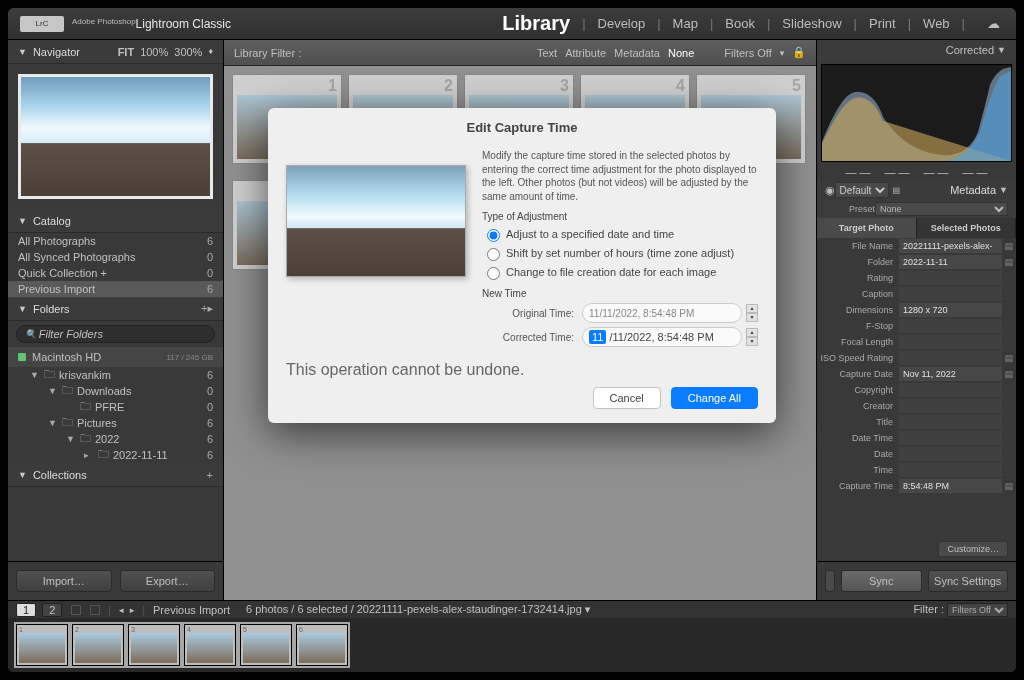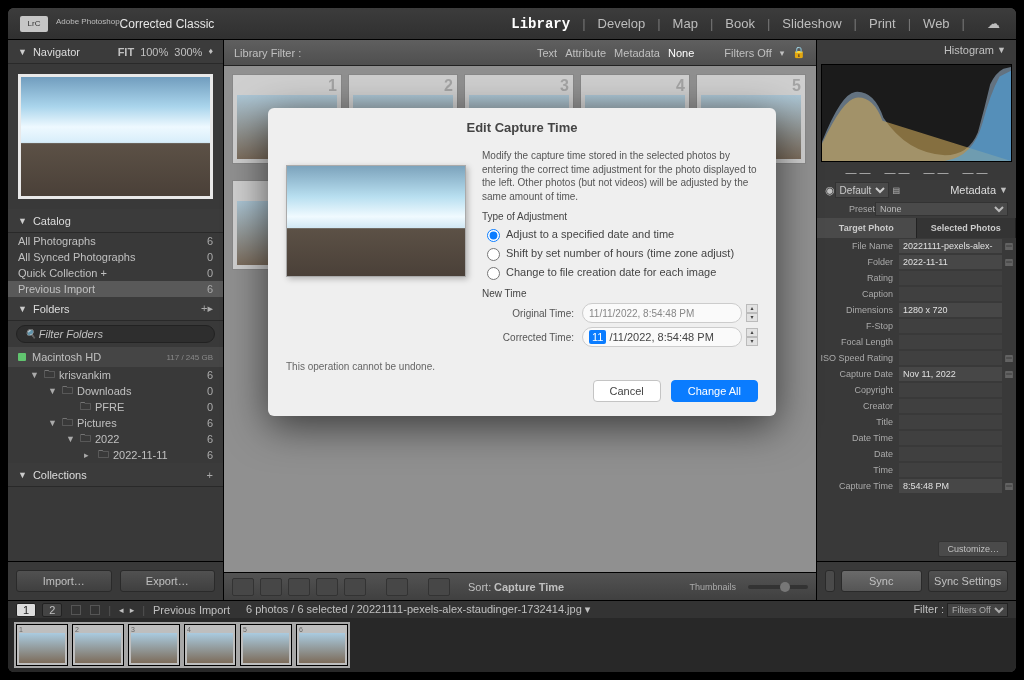"LrC" .app-icon { width: 28px -> 44px }
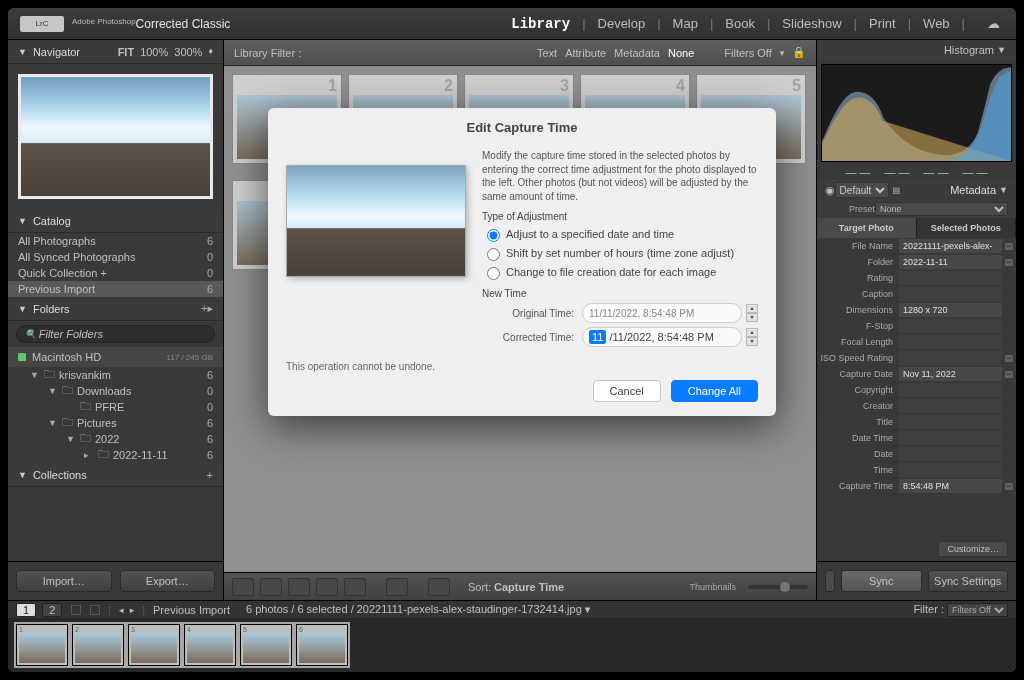"Corrected Classic" span.big { text: Corrected -> Lightroom }
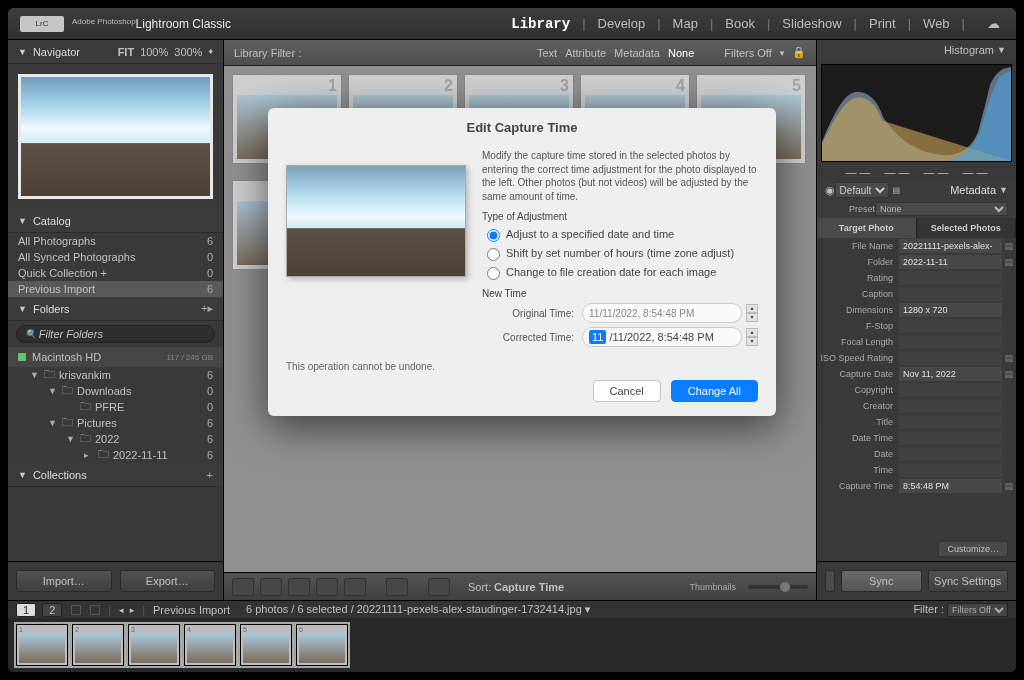"Library" .modules span.active { font-family: Liberation Mono, monospace -> none; font-size: 14px -> 20px }
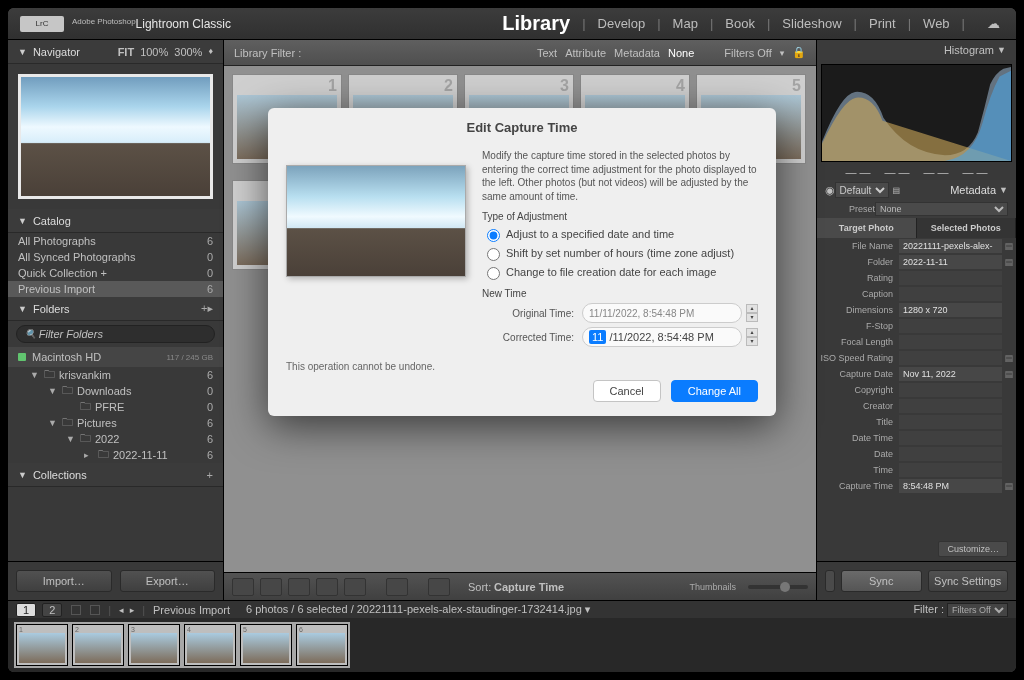"Histogram" span { text: Histogram -> Corrected }
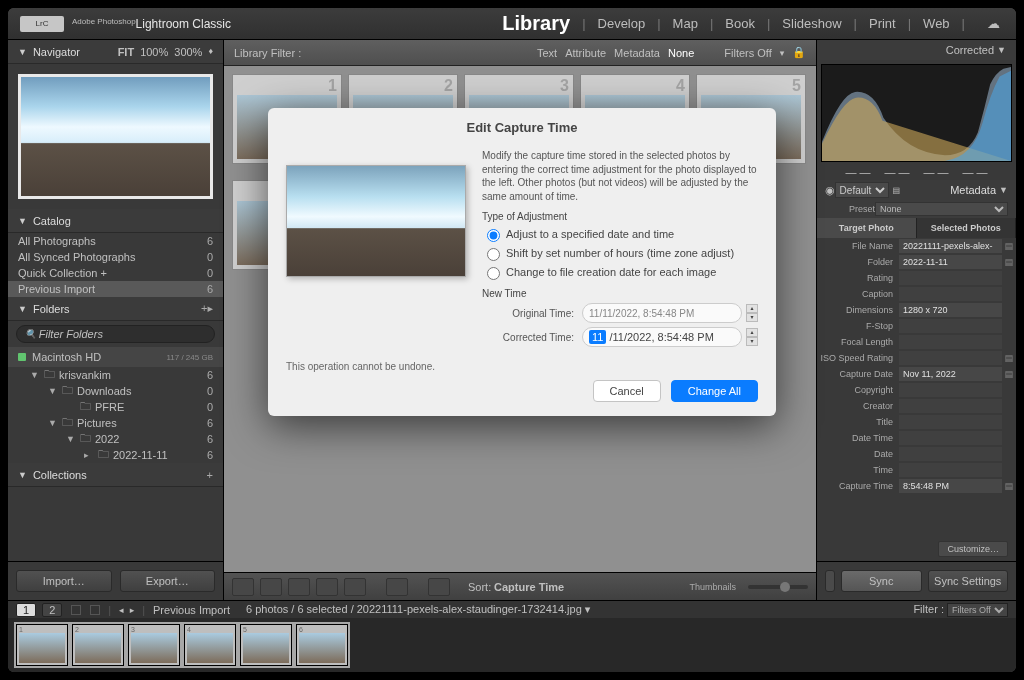"This operation cannot be undone." .modal .warn { font-size: 10px -> 16px }
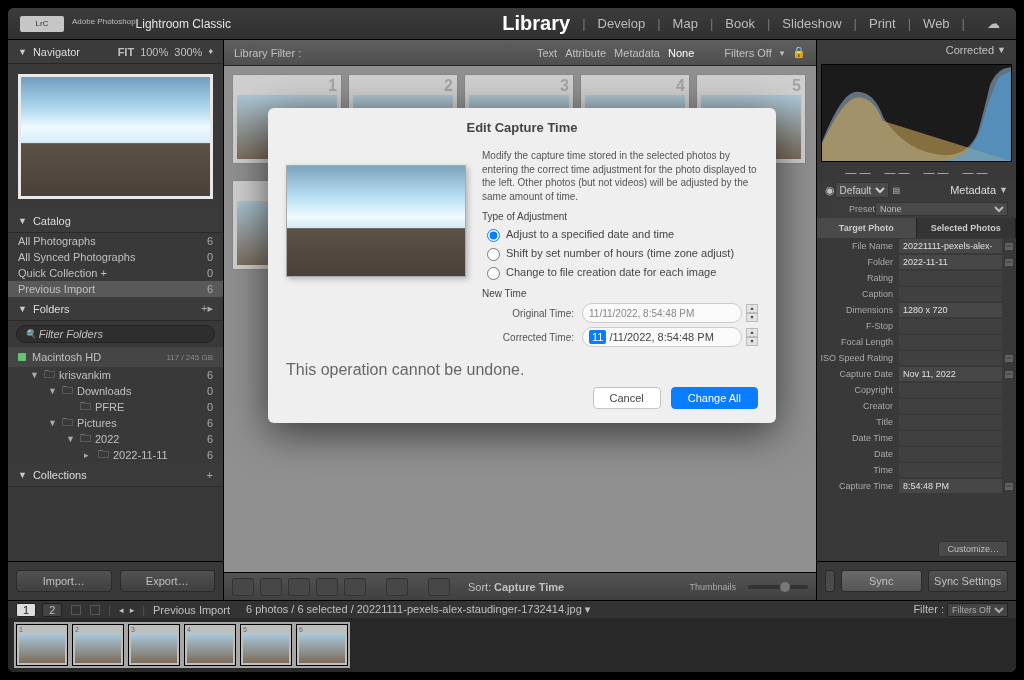"Sort: Capture Time" div.toolbar { html: <div> <div></div> <div></div> <div></div> <div></div> <div></div> <div></div> <div></div> <div></div> <div></div> <span><span>Sort:</span>&nbsp;<b>Capture Time</b></span> <span>Thumbnails</span> <div></div> </div> -> none }
